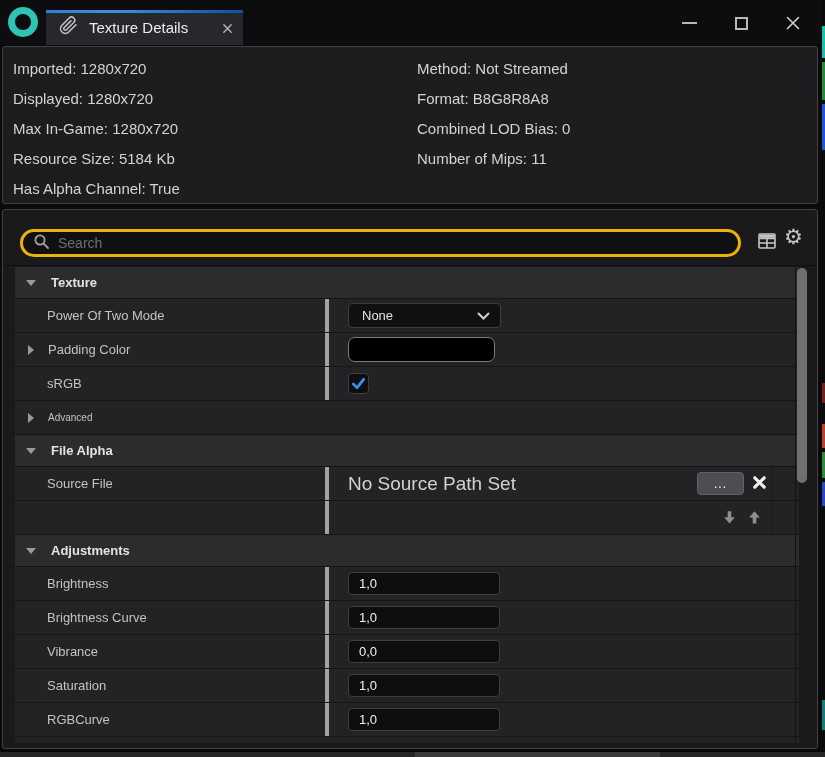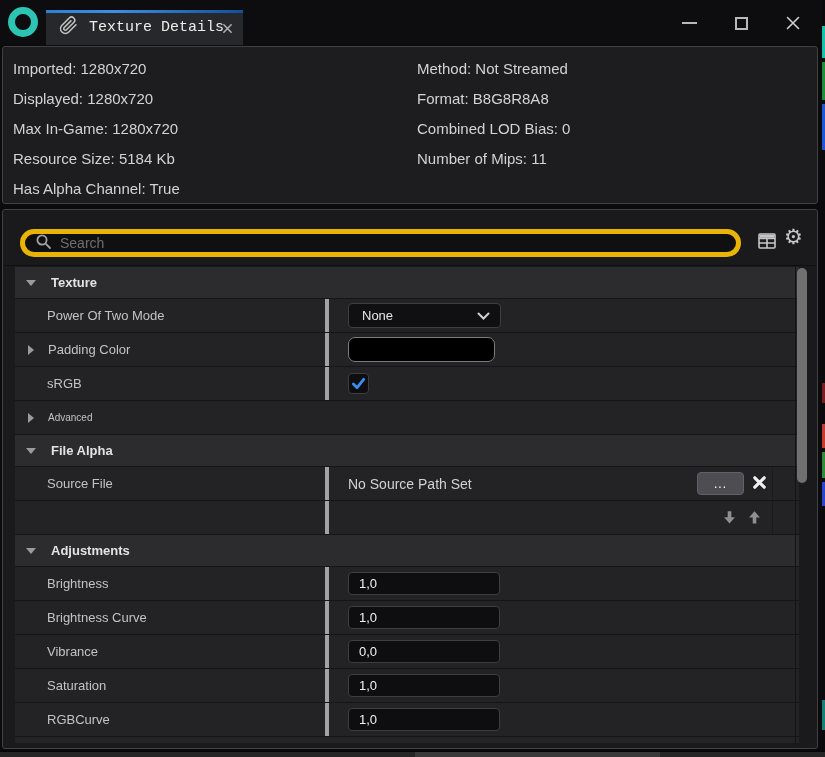"Texture Details" .tab-title { font-family: Liberation Mono, monospace -> none }
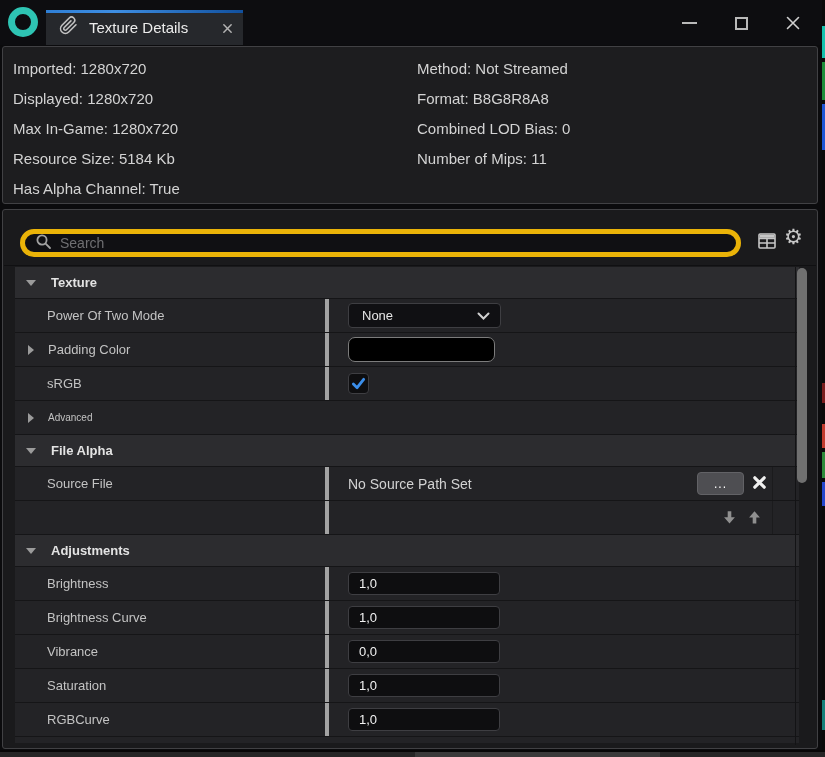"Search" .searchbar { border: 5px solid #eab308 -> 3px solid #eab308 }
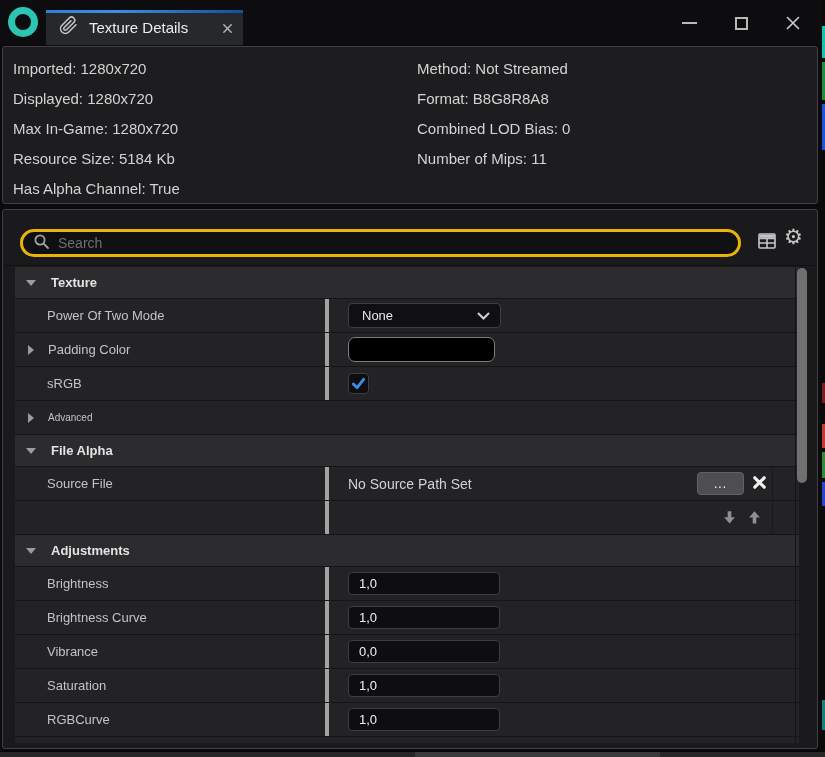"No Source Path Set" .srcfile-text { font-size: 14px -> 19px }
